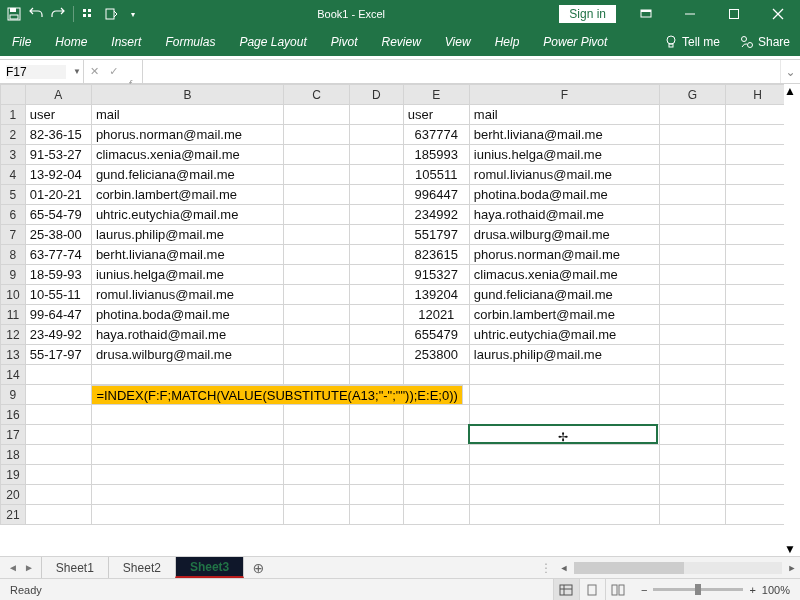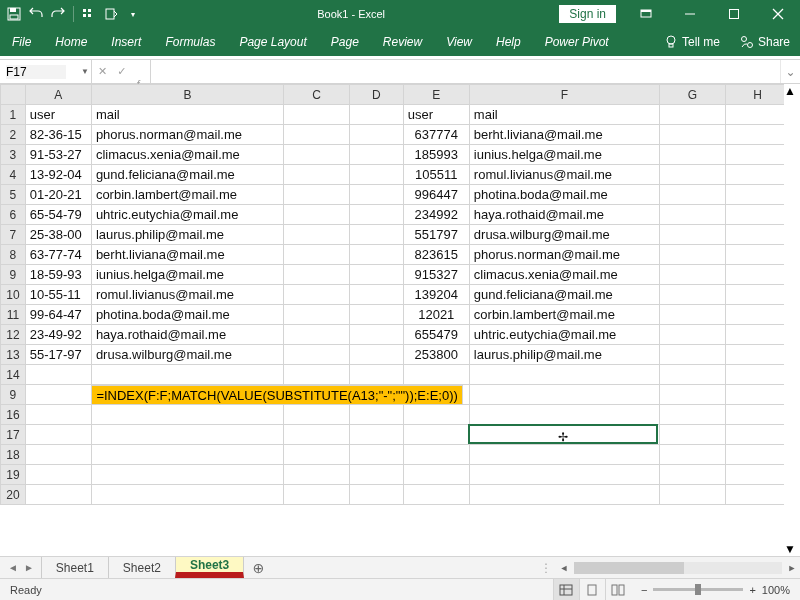"Page" div.tab { text: Page -> Pivot }
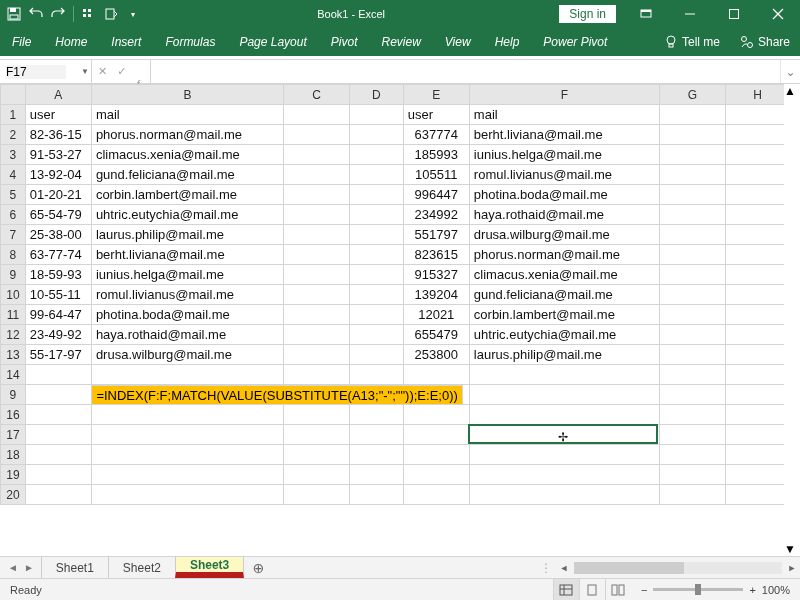"F17" .namebox-wrap { width: 92px -> 84px }
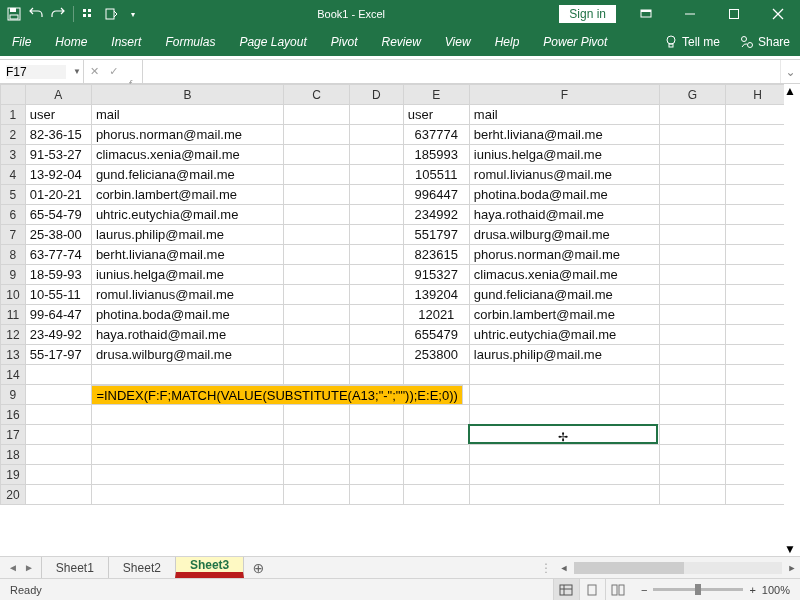"21" tr { html: none -> <tr> <th>21</th> <td></td> <td></td> <td></td> <td></td> <td></td> <td></td> <td></td> <td></td> </tr> }
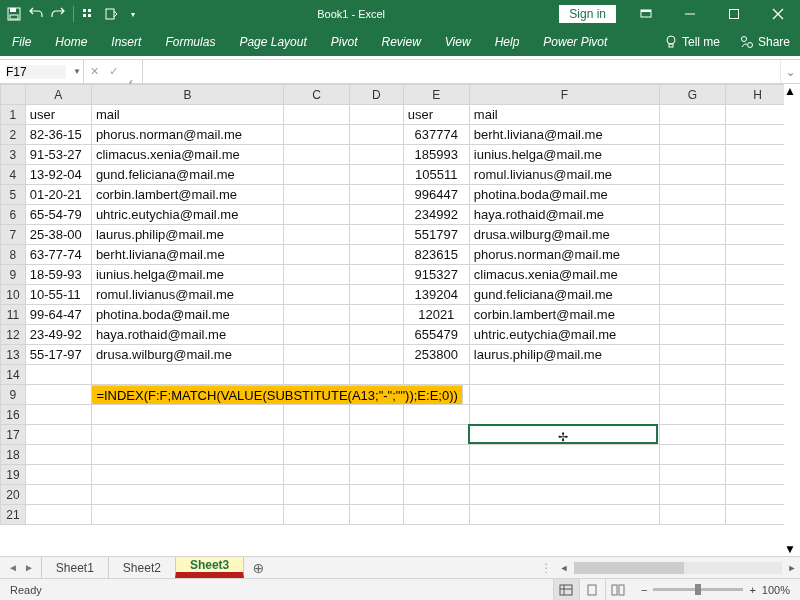"Sheet3" .sheet-tab.active { background: #fef9c3 -> #0f172a; border-bottom: 6px solid #b91c1c -> 2px solid #b91c1c }
